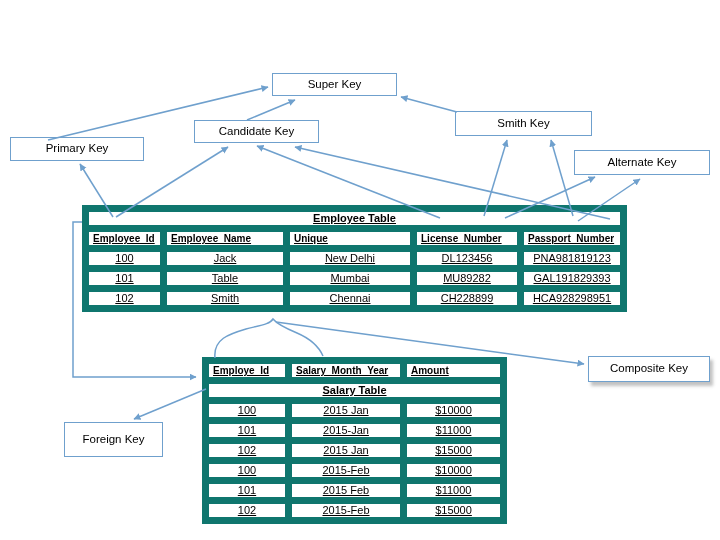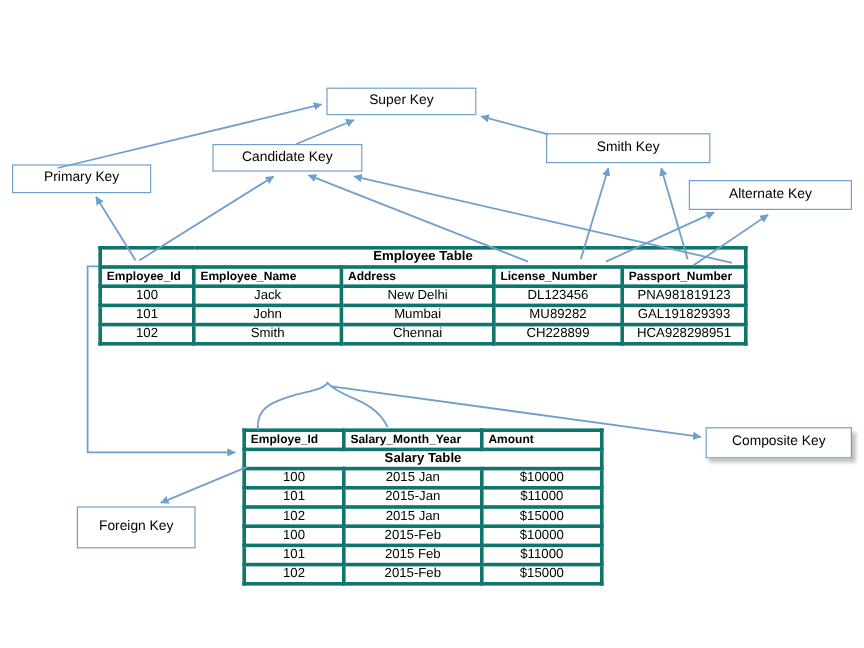"Candidate Key" div.keybox { left: 177px -> 194px }
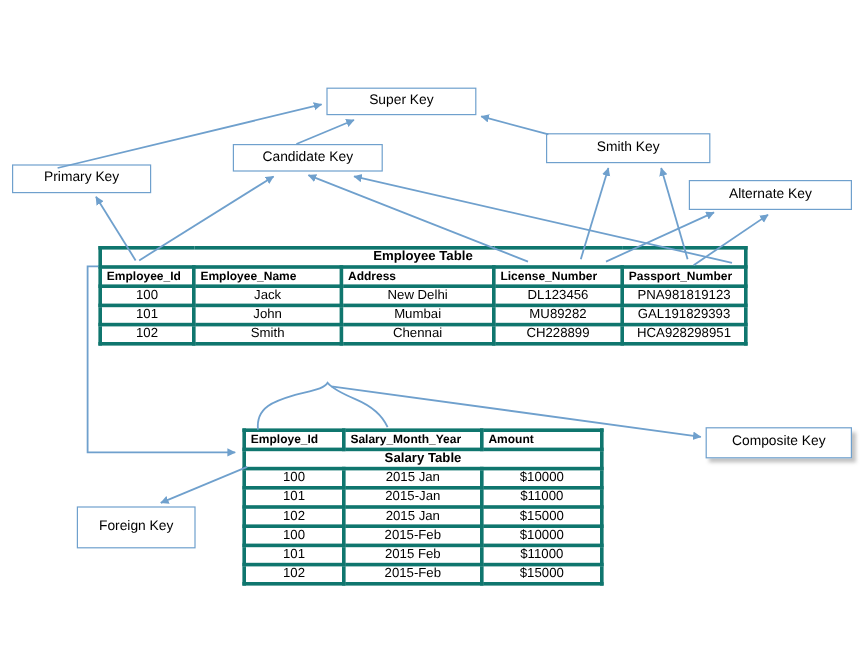"Primary Key" div.keybox { width: 116px -> 134px }
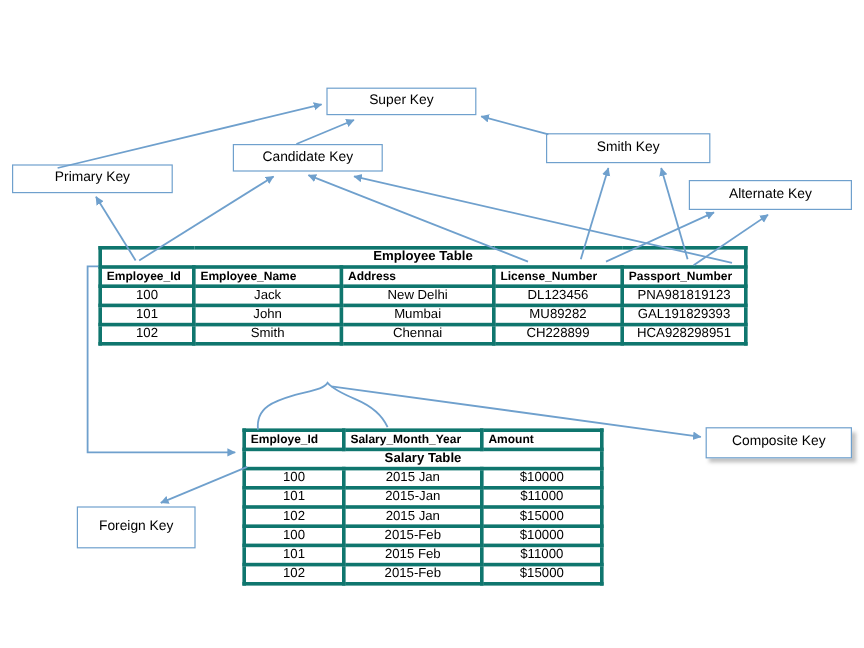"Employee Table" table.dtable td, table.dtable th { border: 3px solid #0f766e -> 7px solid #0f766e; text-decoration: none -> underline }
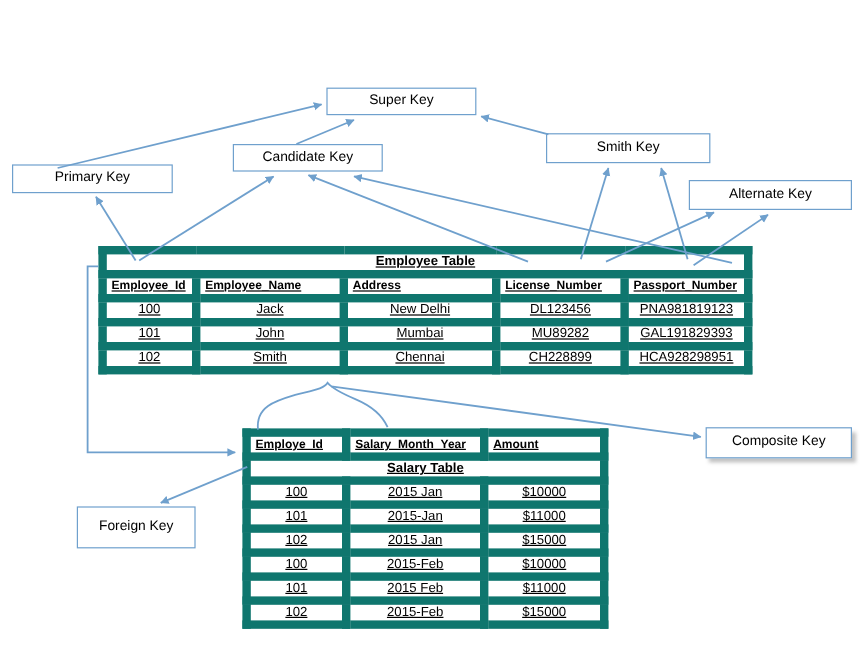"Address" th { text: Address -> Unique }
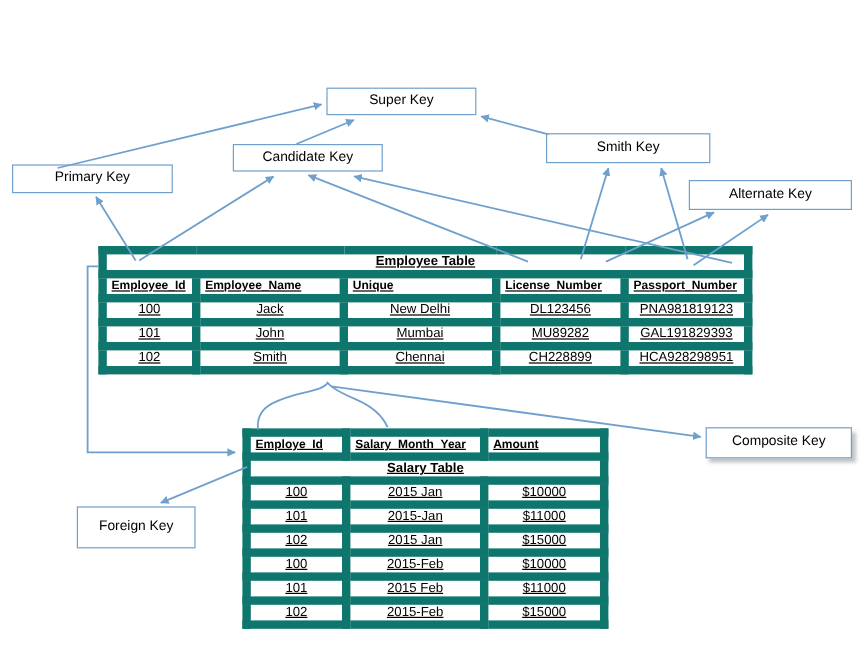"John" td.data { text: John -> Table }
